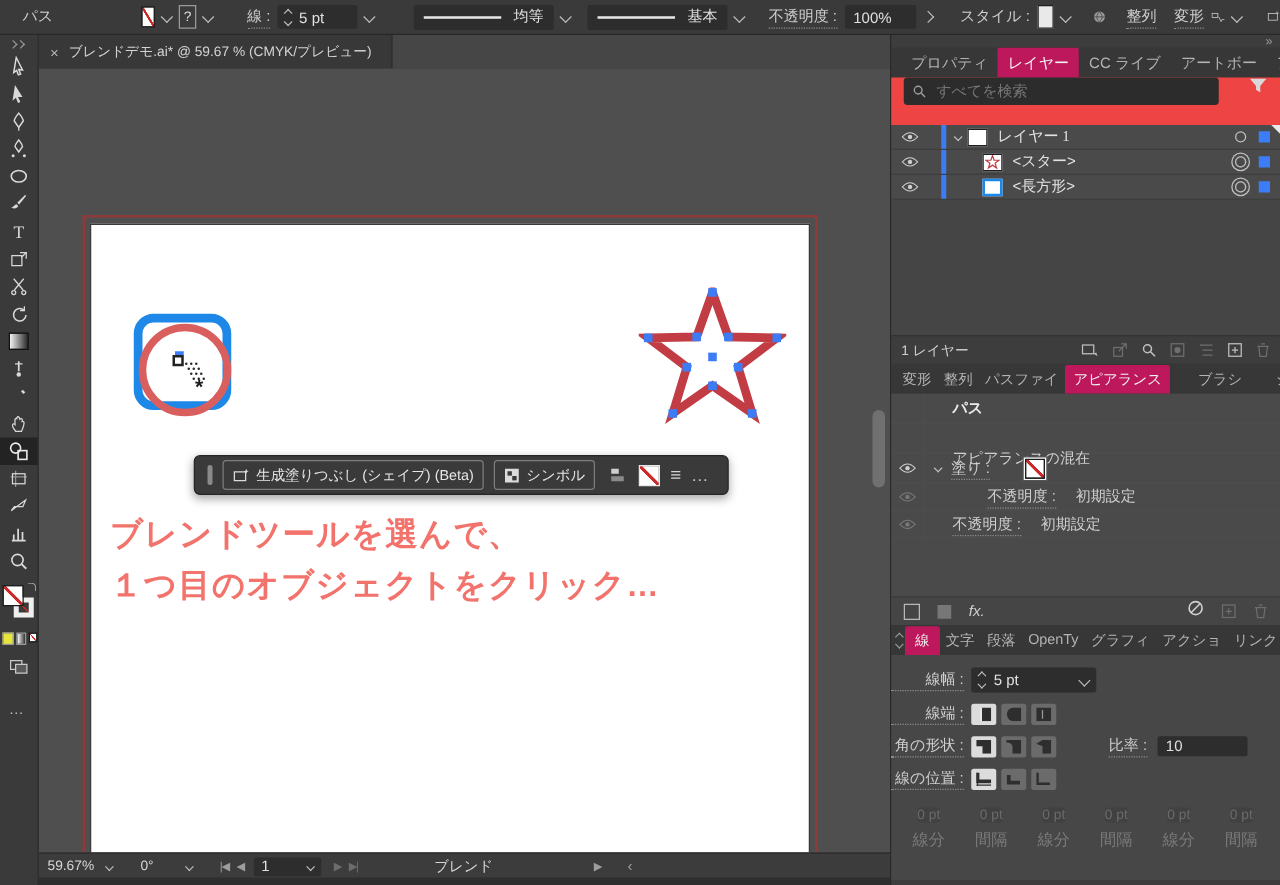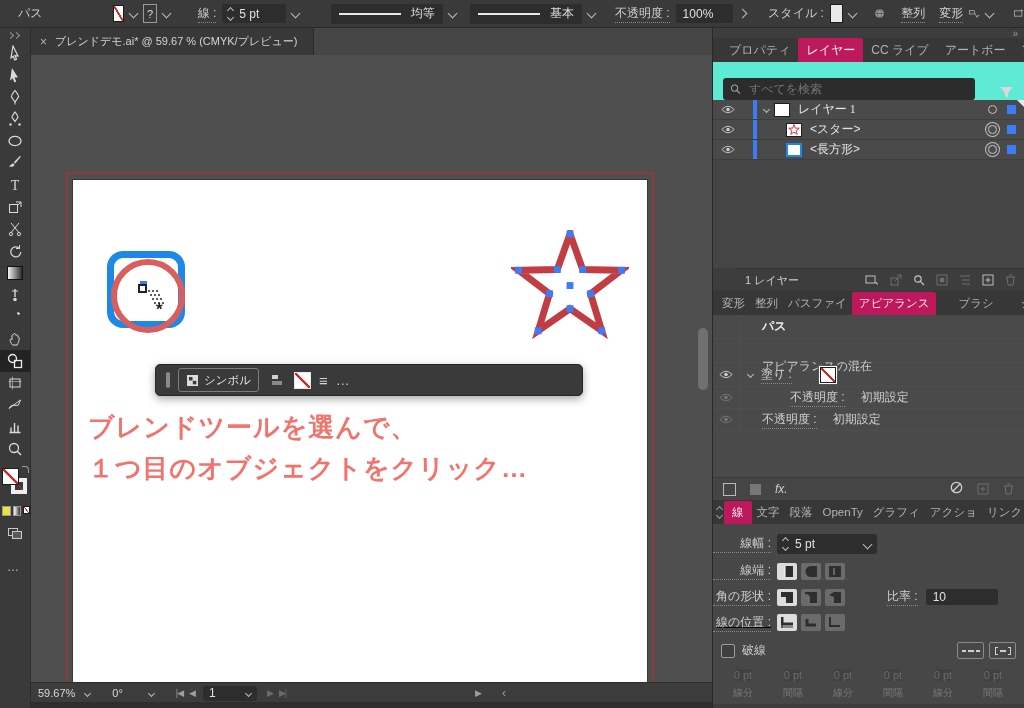"すべてを検索" div { align-items: flex-end -> flex-start; background: #5eead4 -> #ef4444 }
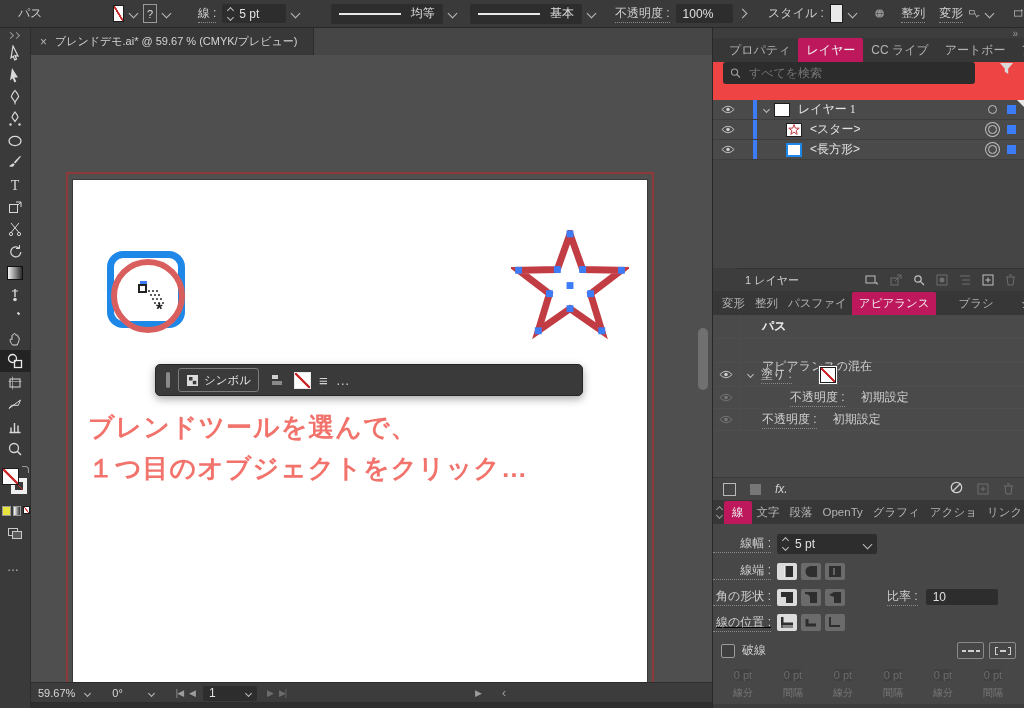"1 レイヤー" div { margin-left: 24px -> none }
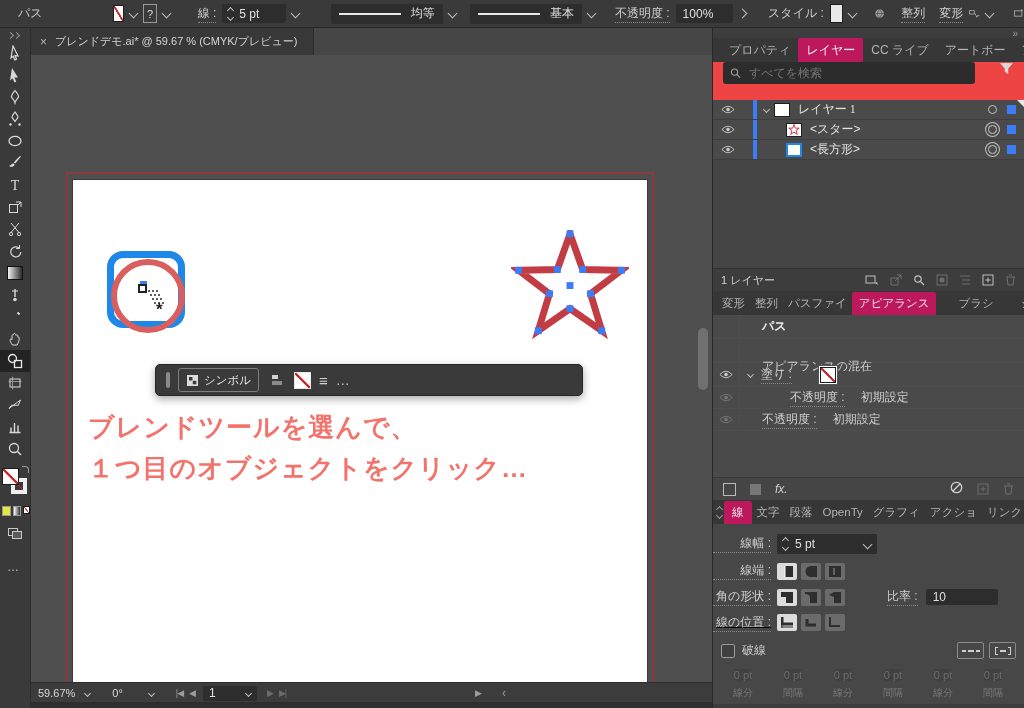"生成塗りつぶし (シェイプ) (Beta)" span.ctxbtn { html: none -> <span> <svg> <rect></rect> <path></path> </svg> <span>生成塗りつぶし (シェイプ) (Beta)</span> </span> }
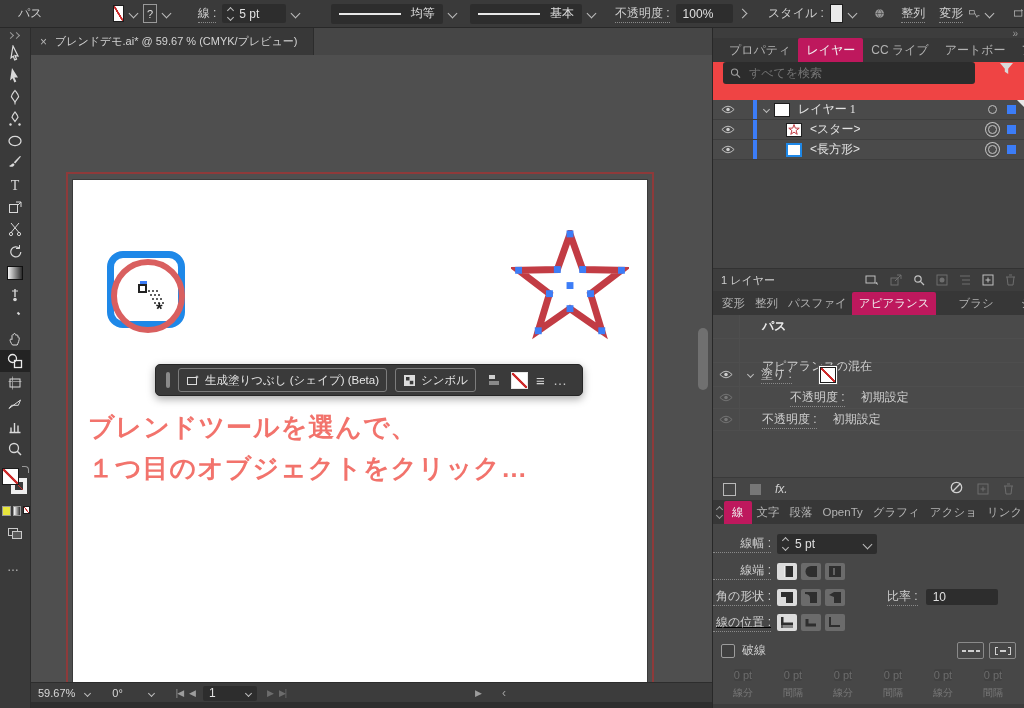"線の位置 :" div { align-items: flex-start -> center; text-decoration: underline -> none }
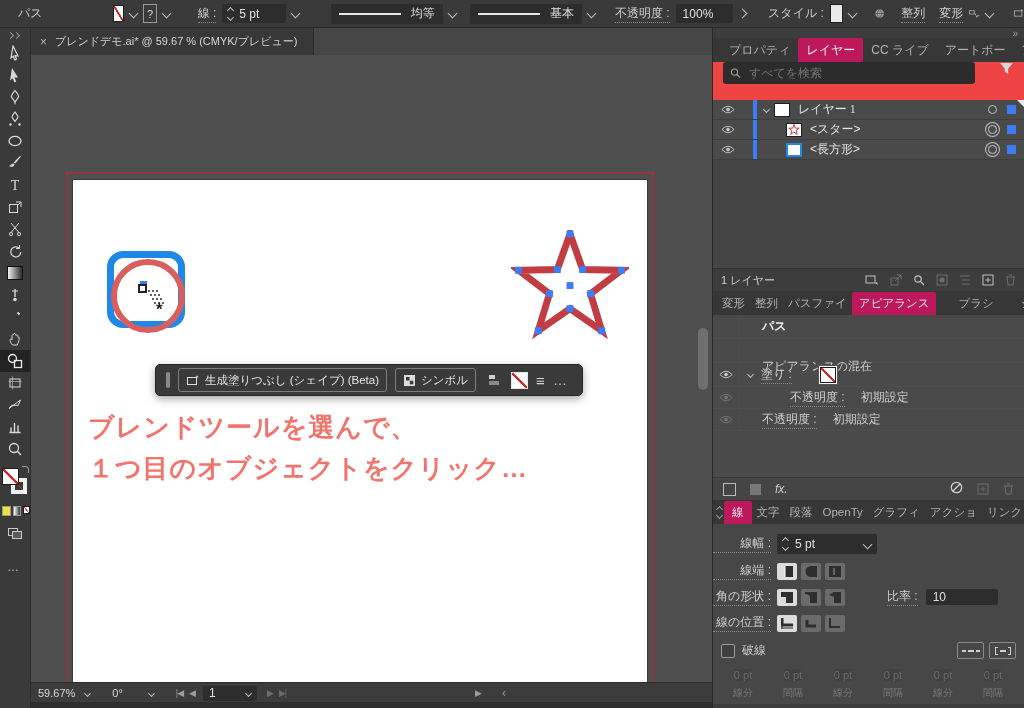"破線" div { html: <div> <span></span> <span>破線</span> <span> <span> <span></span> <span></span> <span></span> </span> <span> <span></span> <span></span> <span></span> </span> </span> </div> -> none }
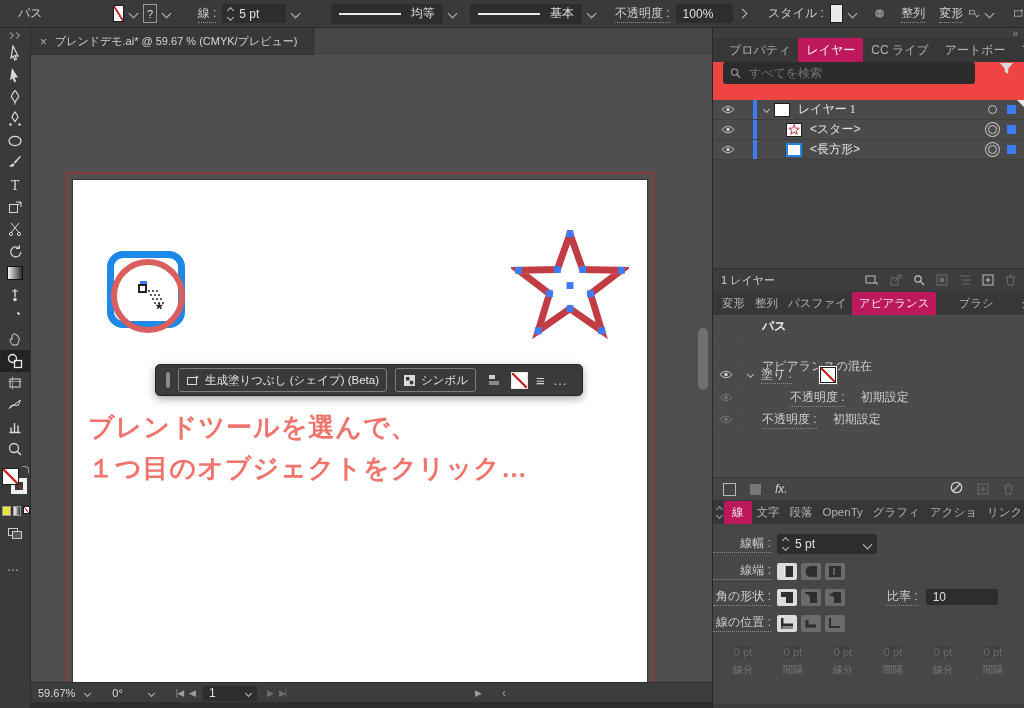"線分" .dashfield .l { font-size: 10px -> 13px }
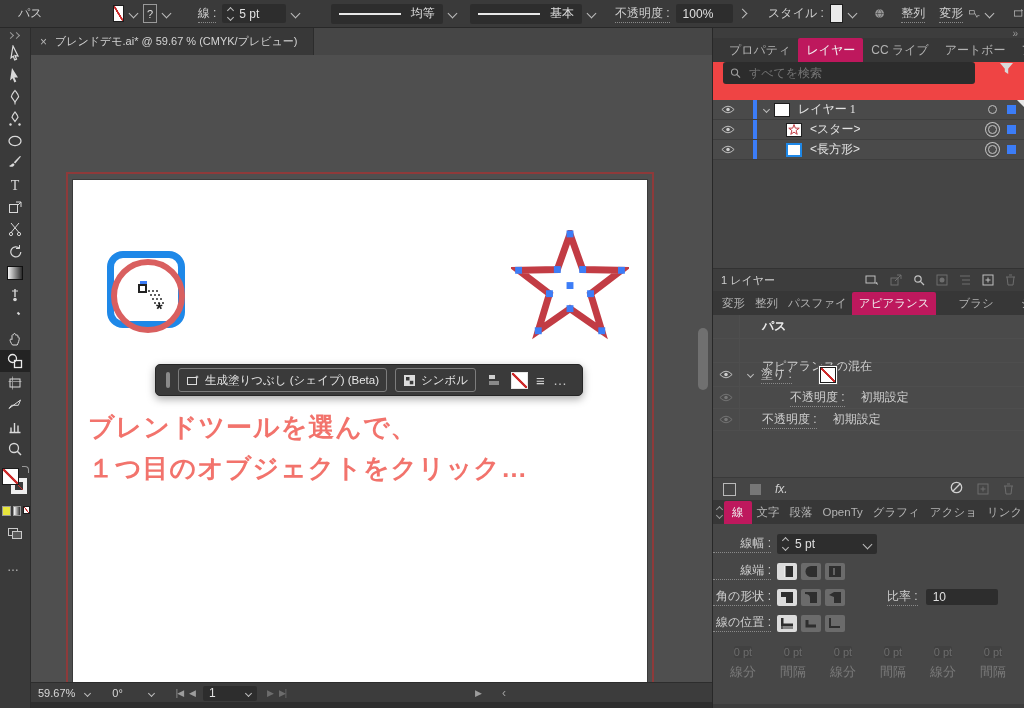"ブレンド" span.abs { html: none -> <span>ブレンド</span> }
